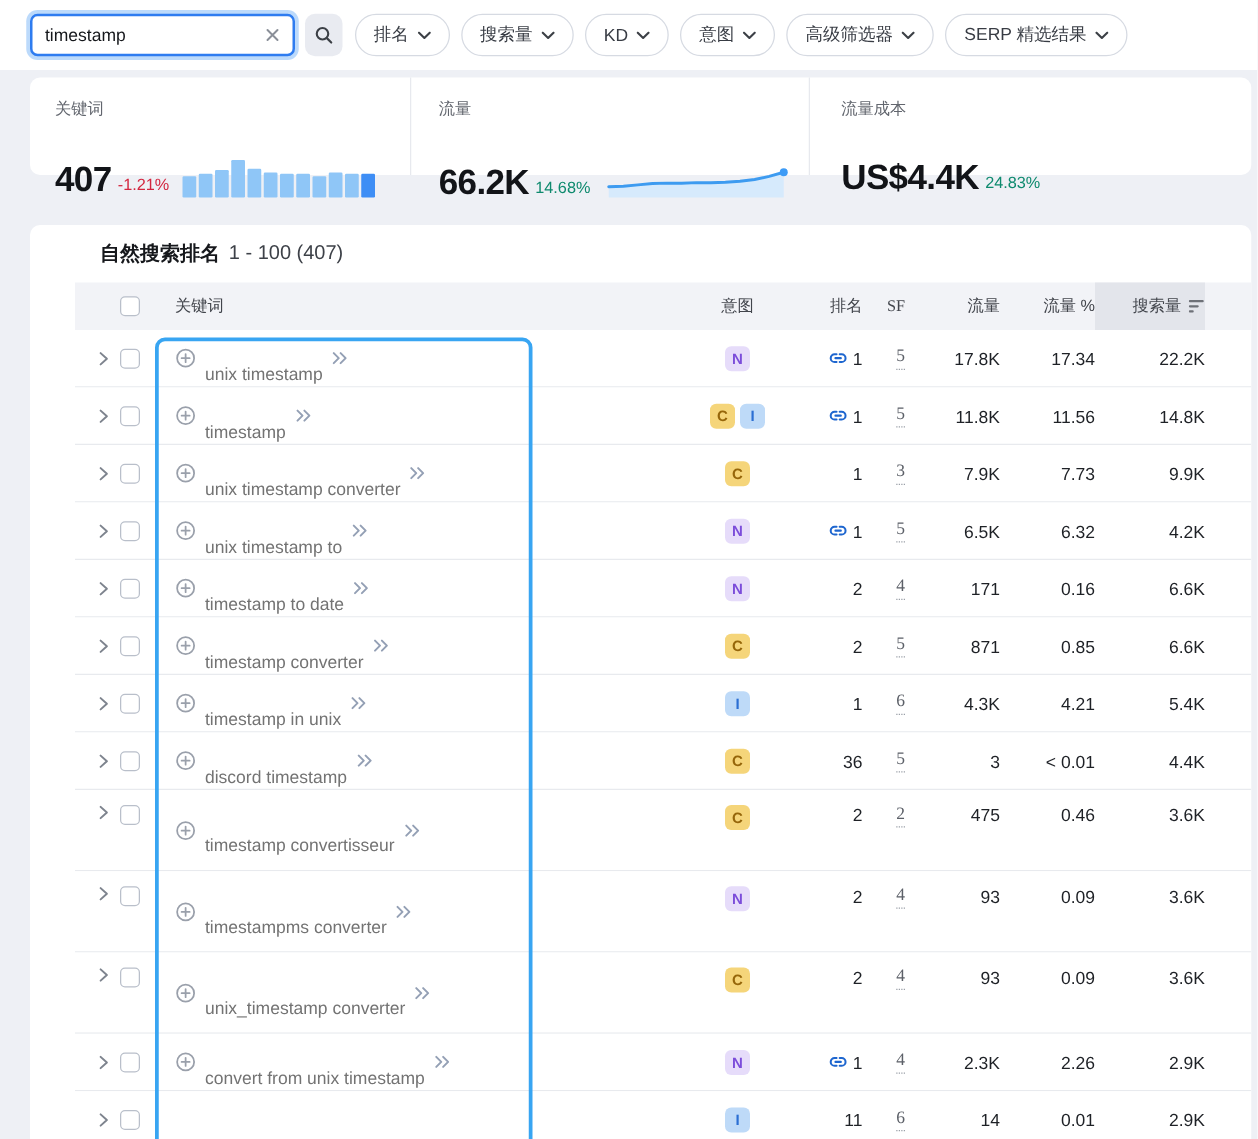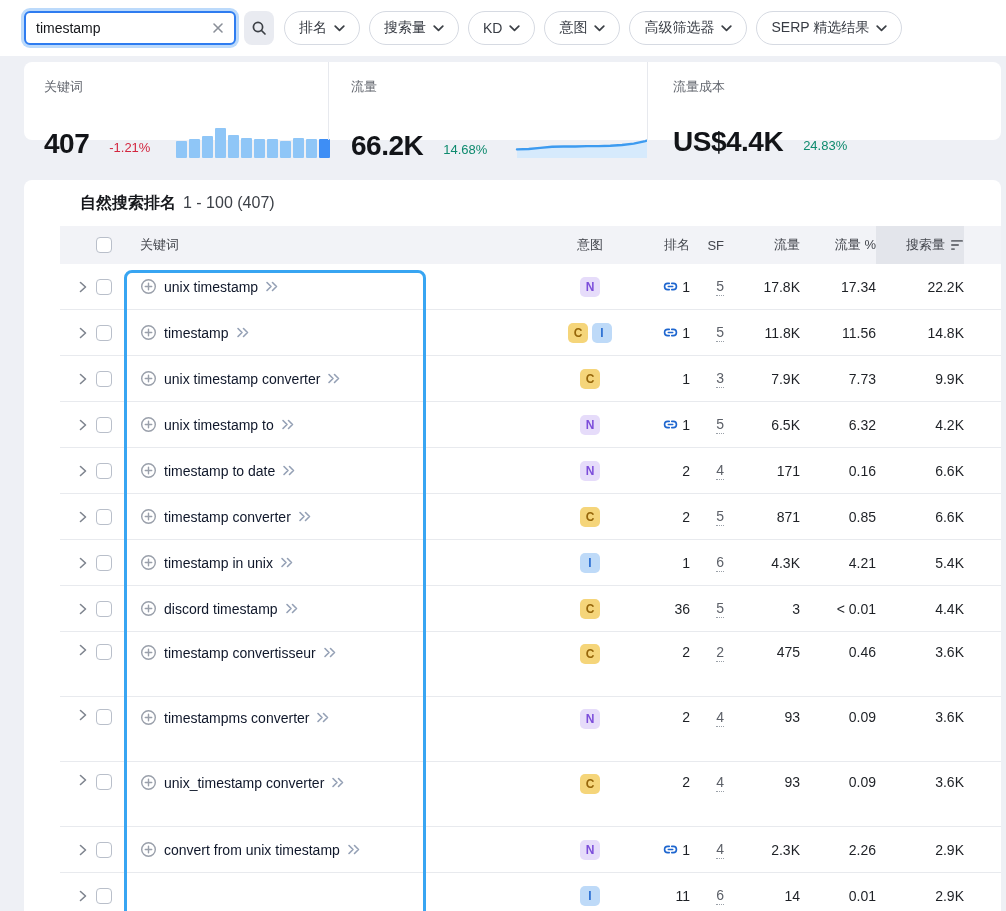"407" .stat-row { gap: 20px -> 5px }
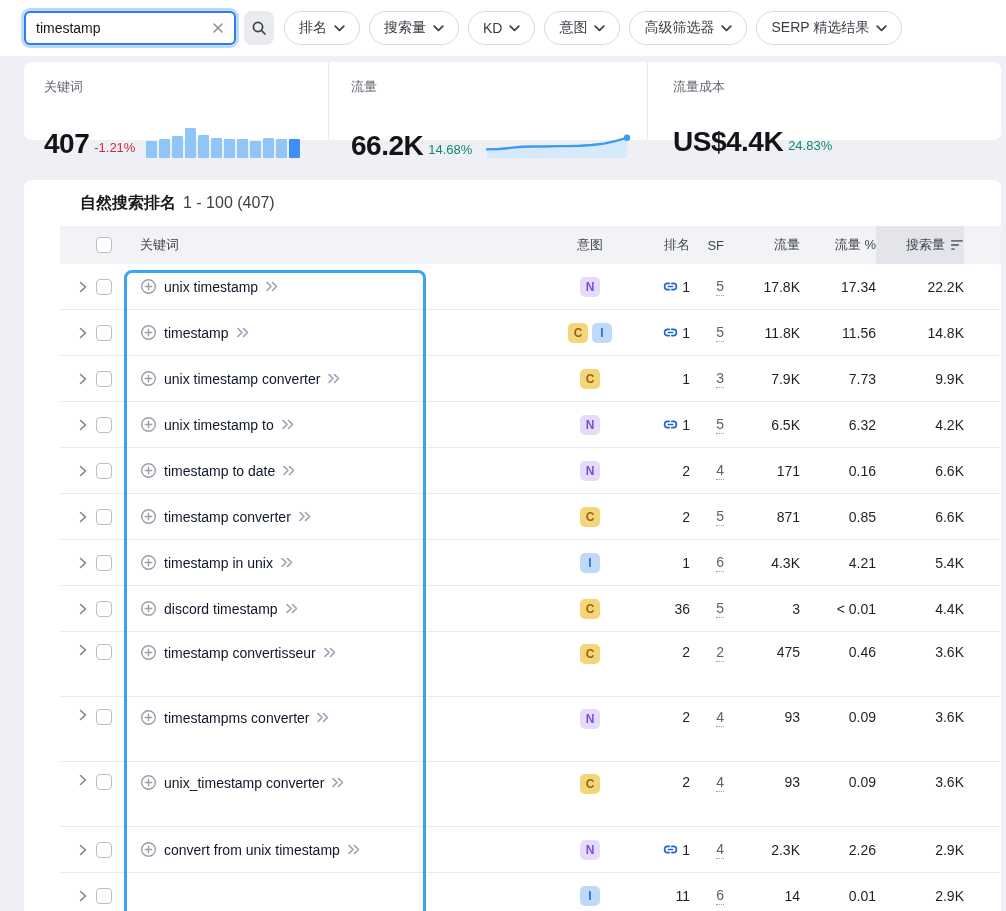"SF" .c-sf { font-family: none -> Liberation Serif, serif }
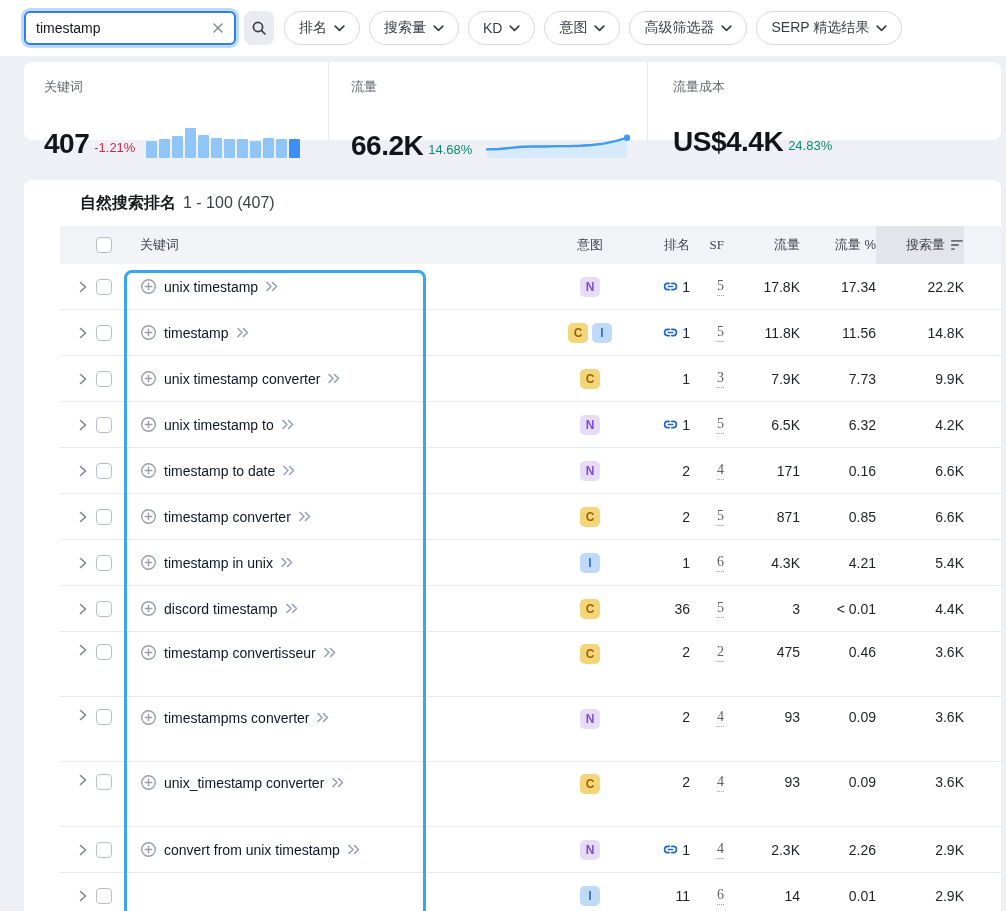"unix timestamp" .kw-link { color: #0f172a -> #737373; margin-top: none -> 24px }
